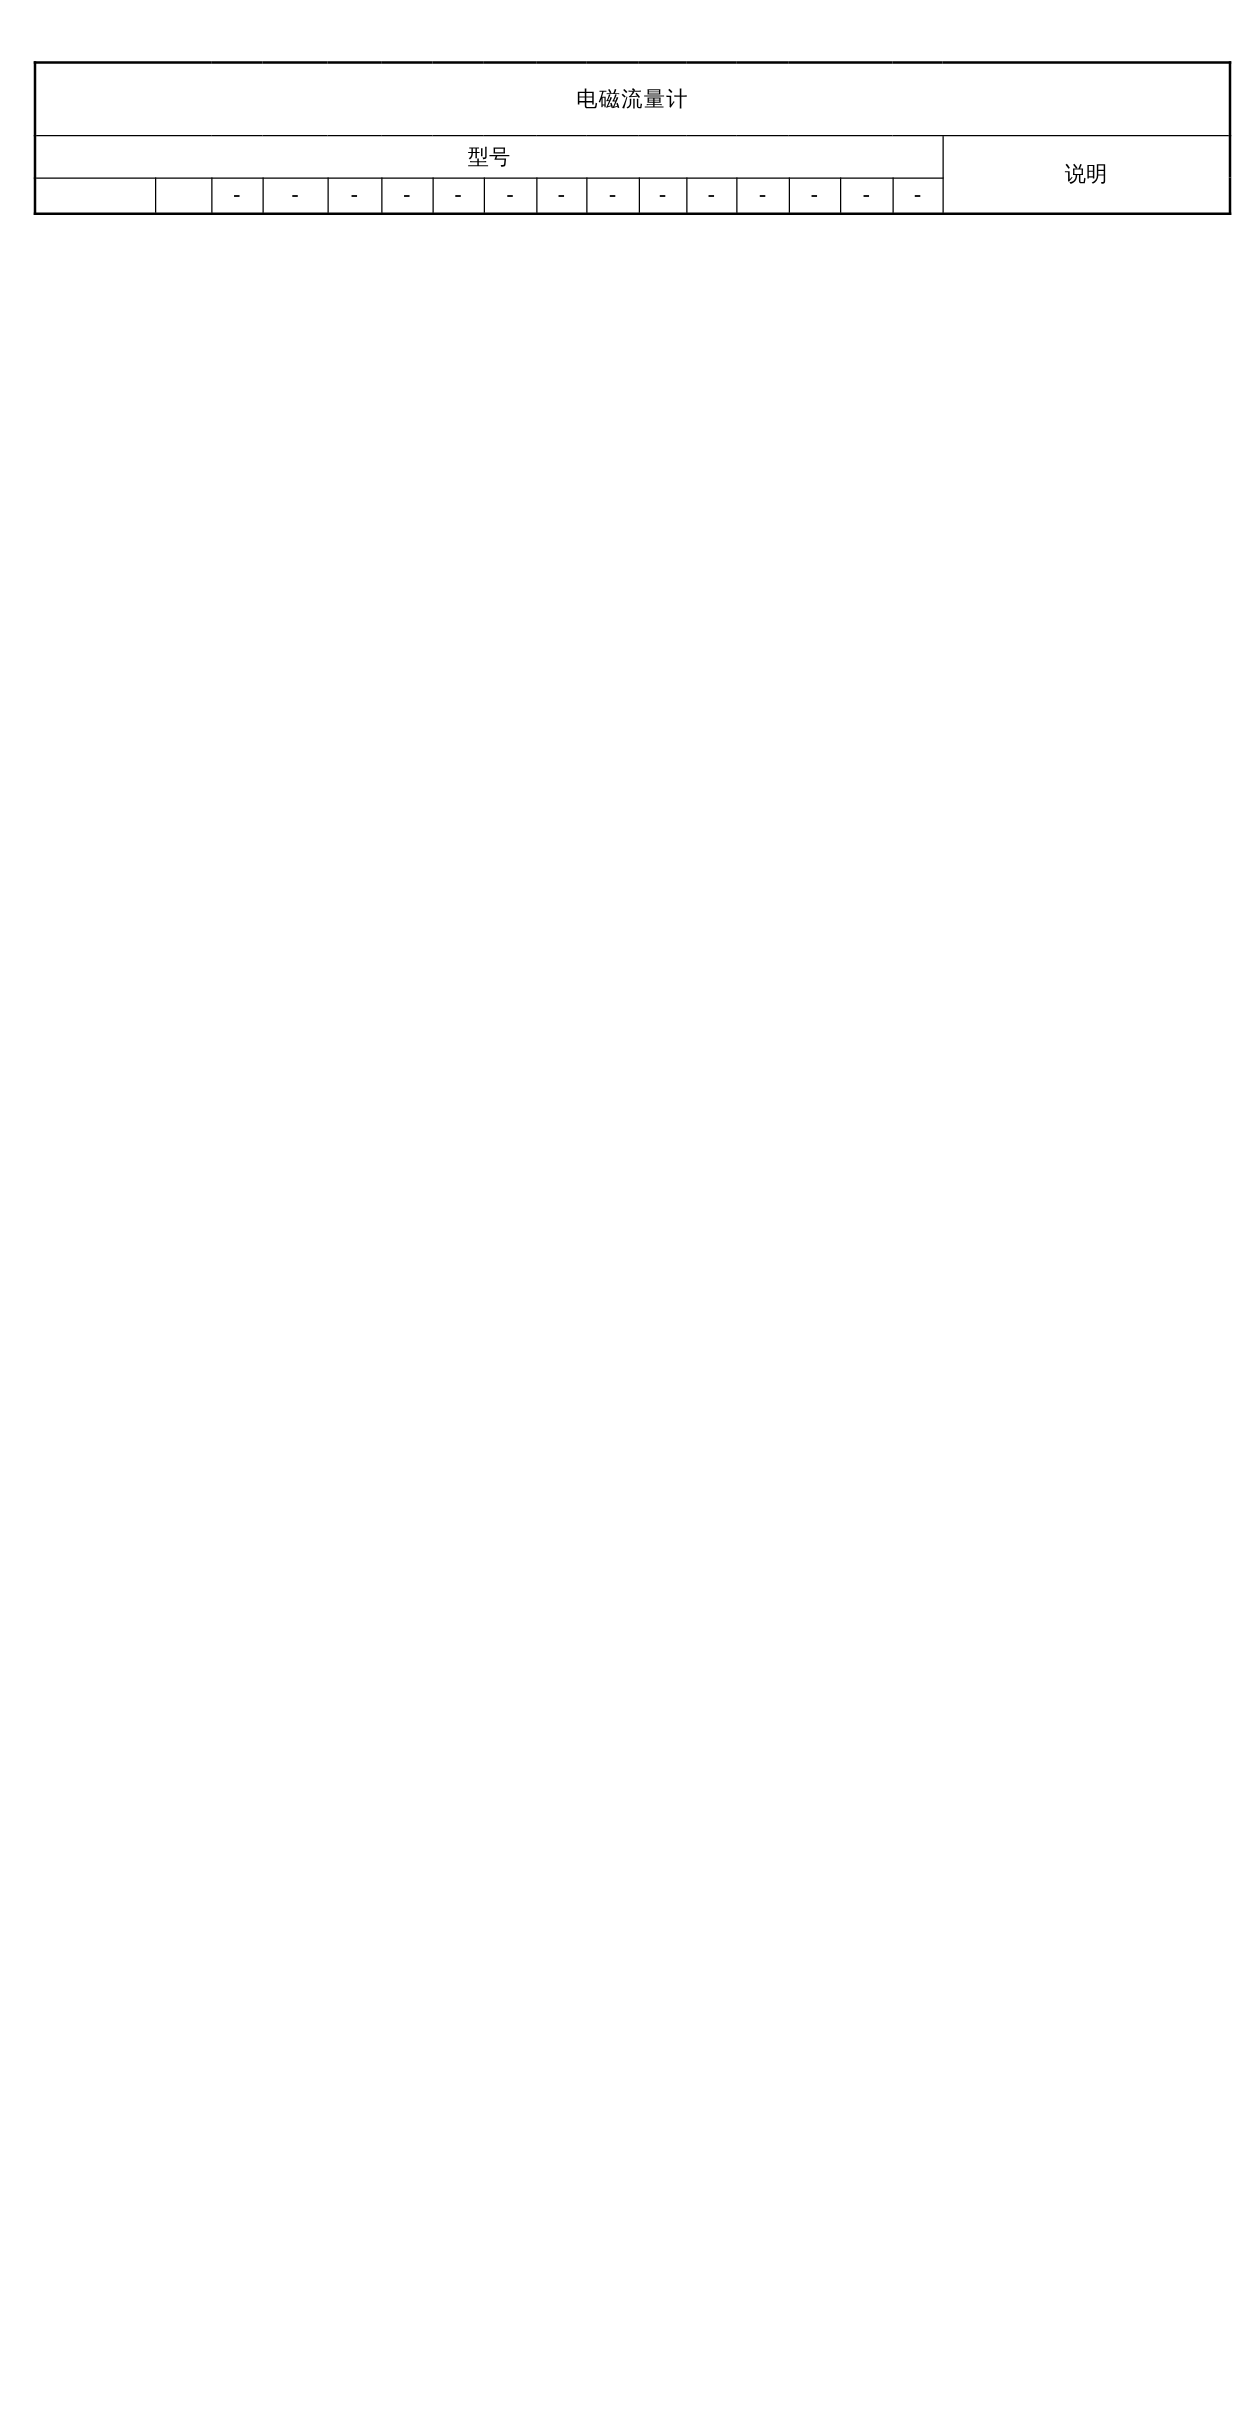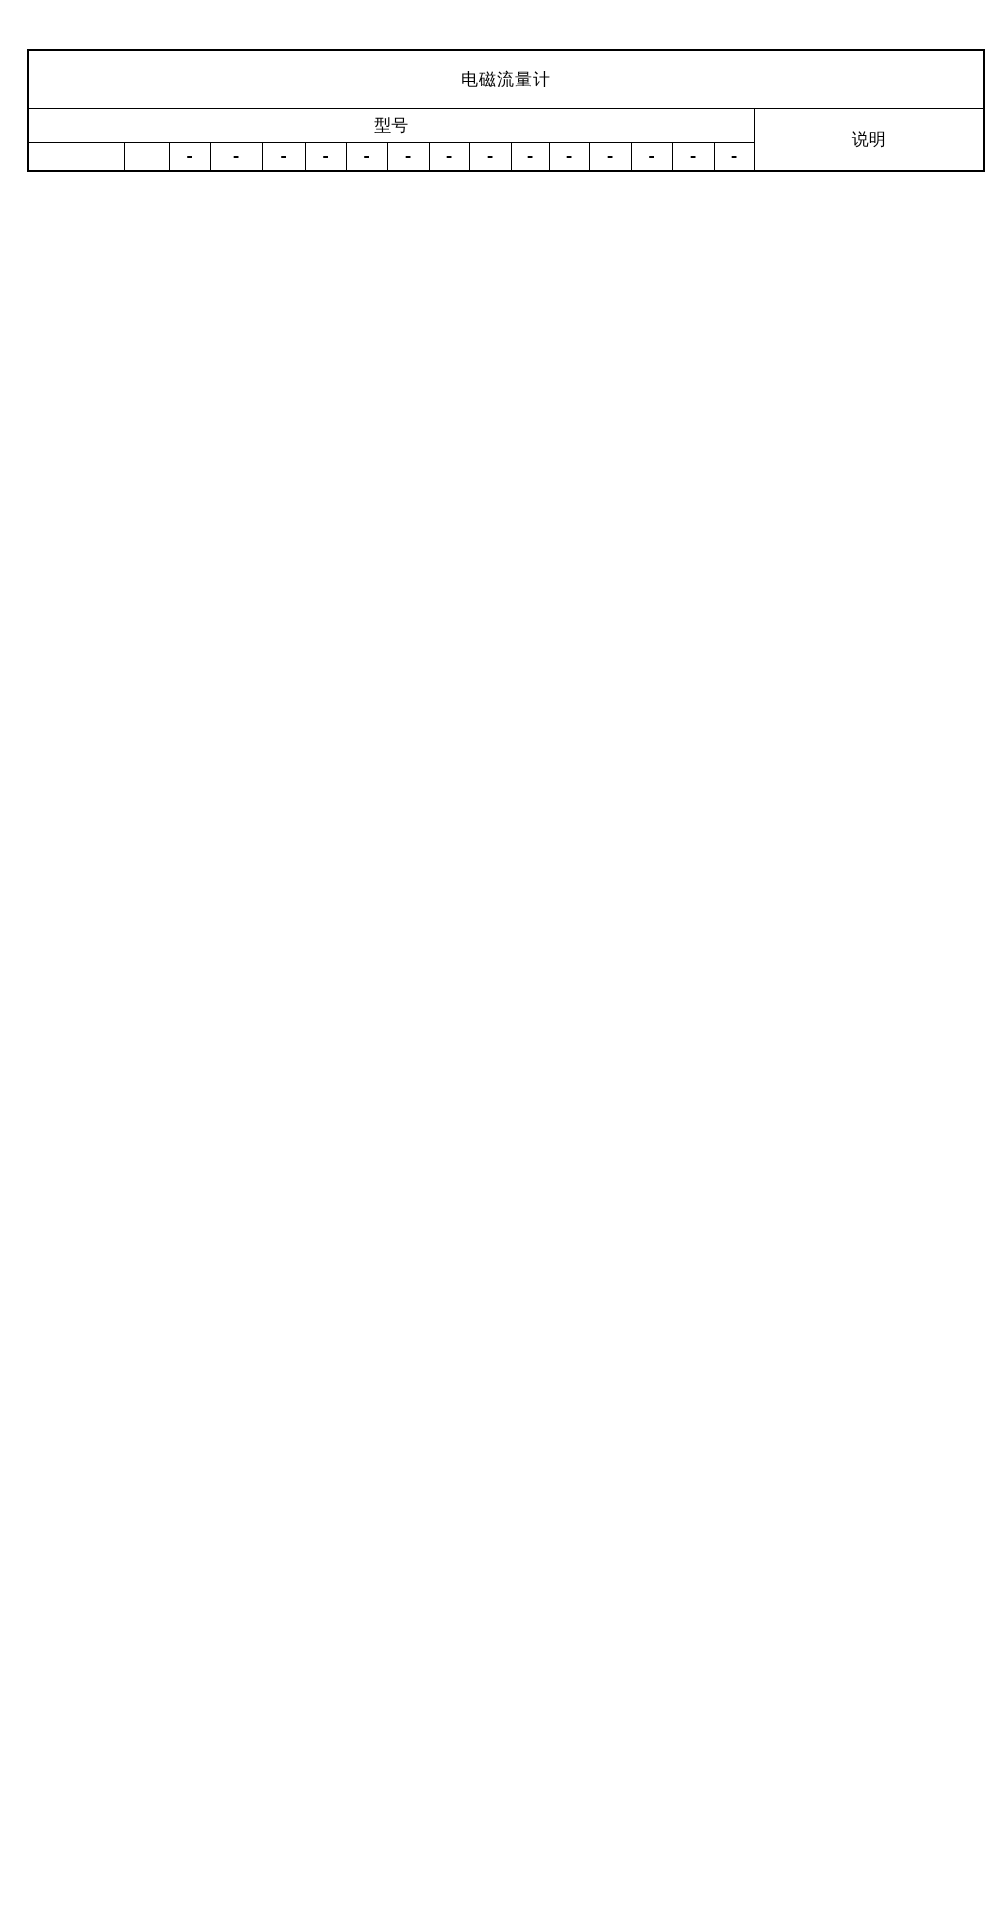"电磁流量计" .page { font-family: Liberation Mono, monospace -> Liberation Serif, serif }
